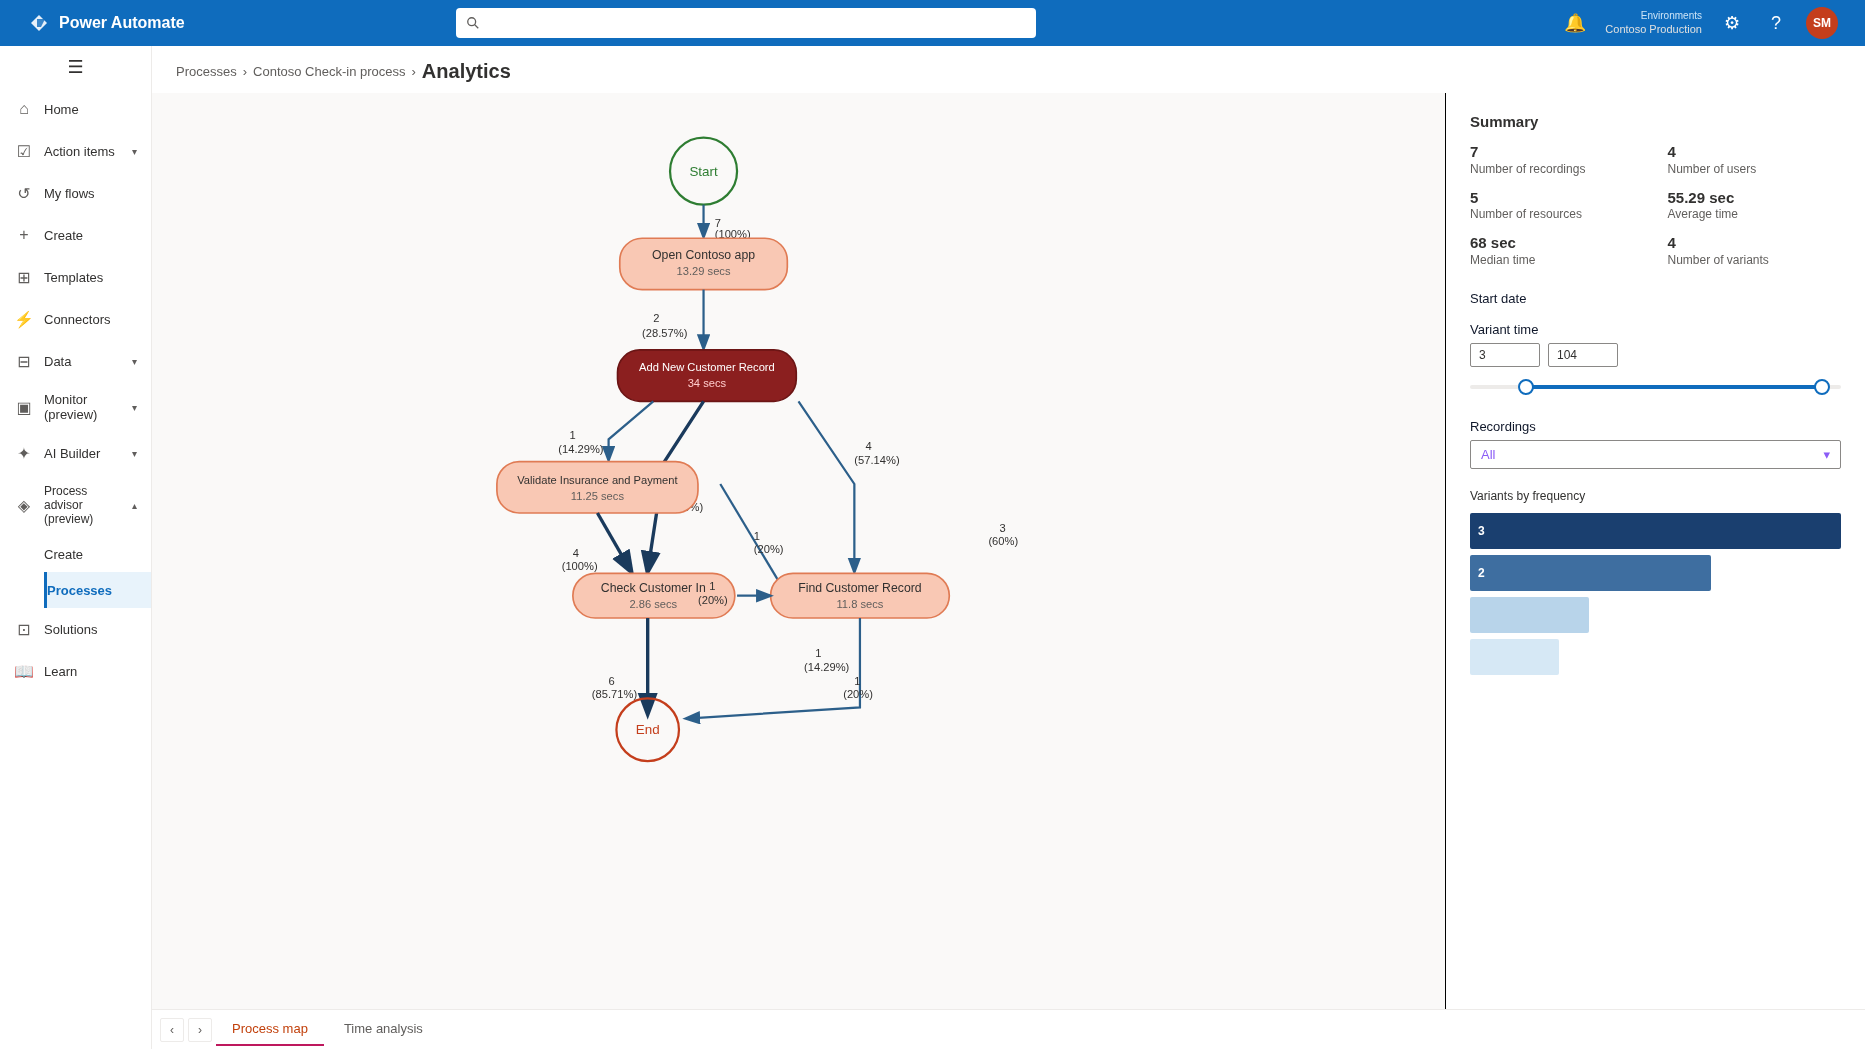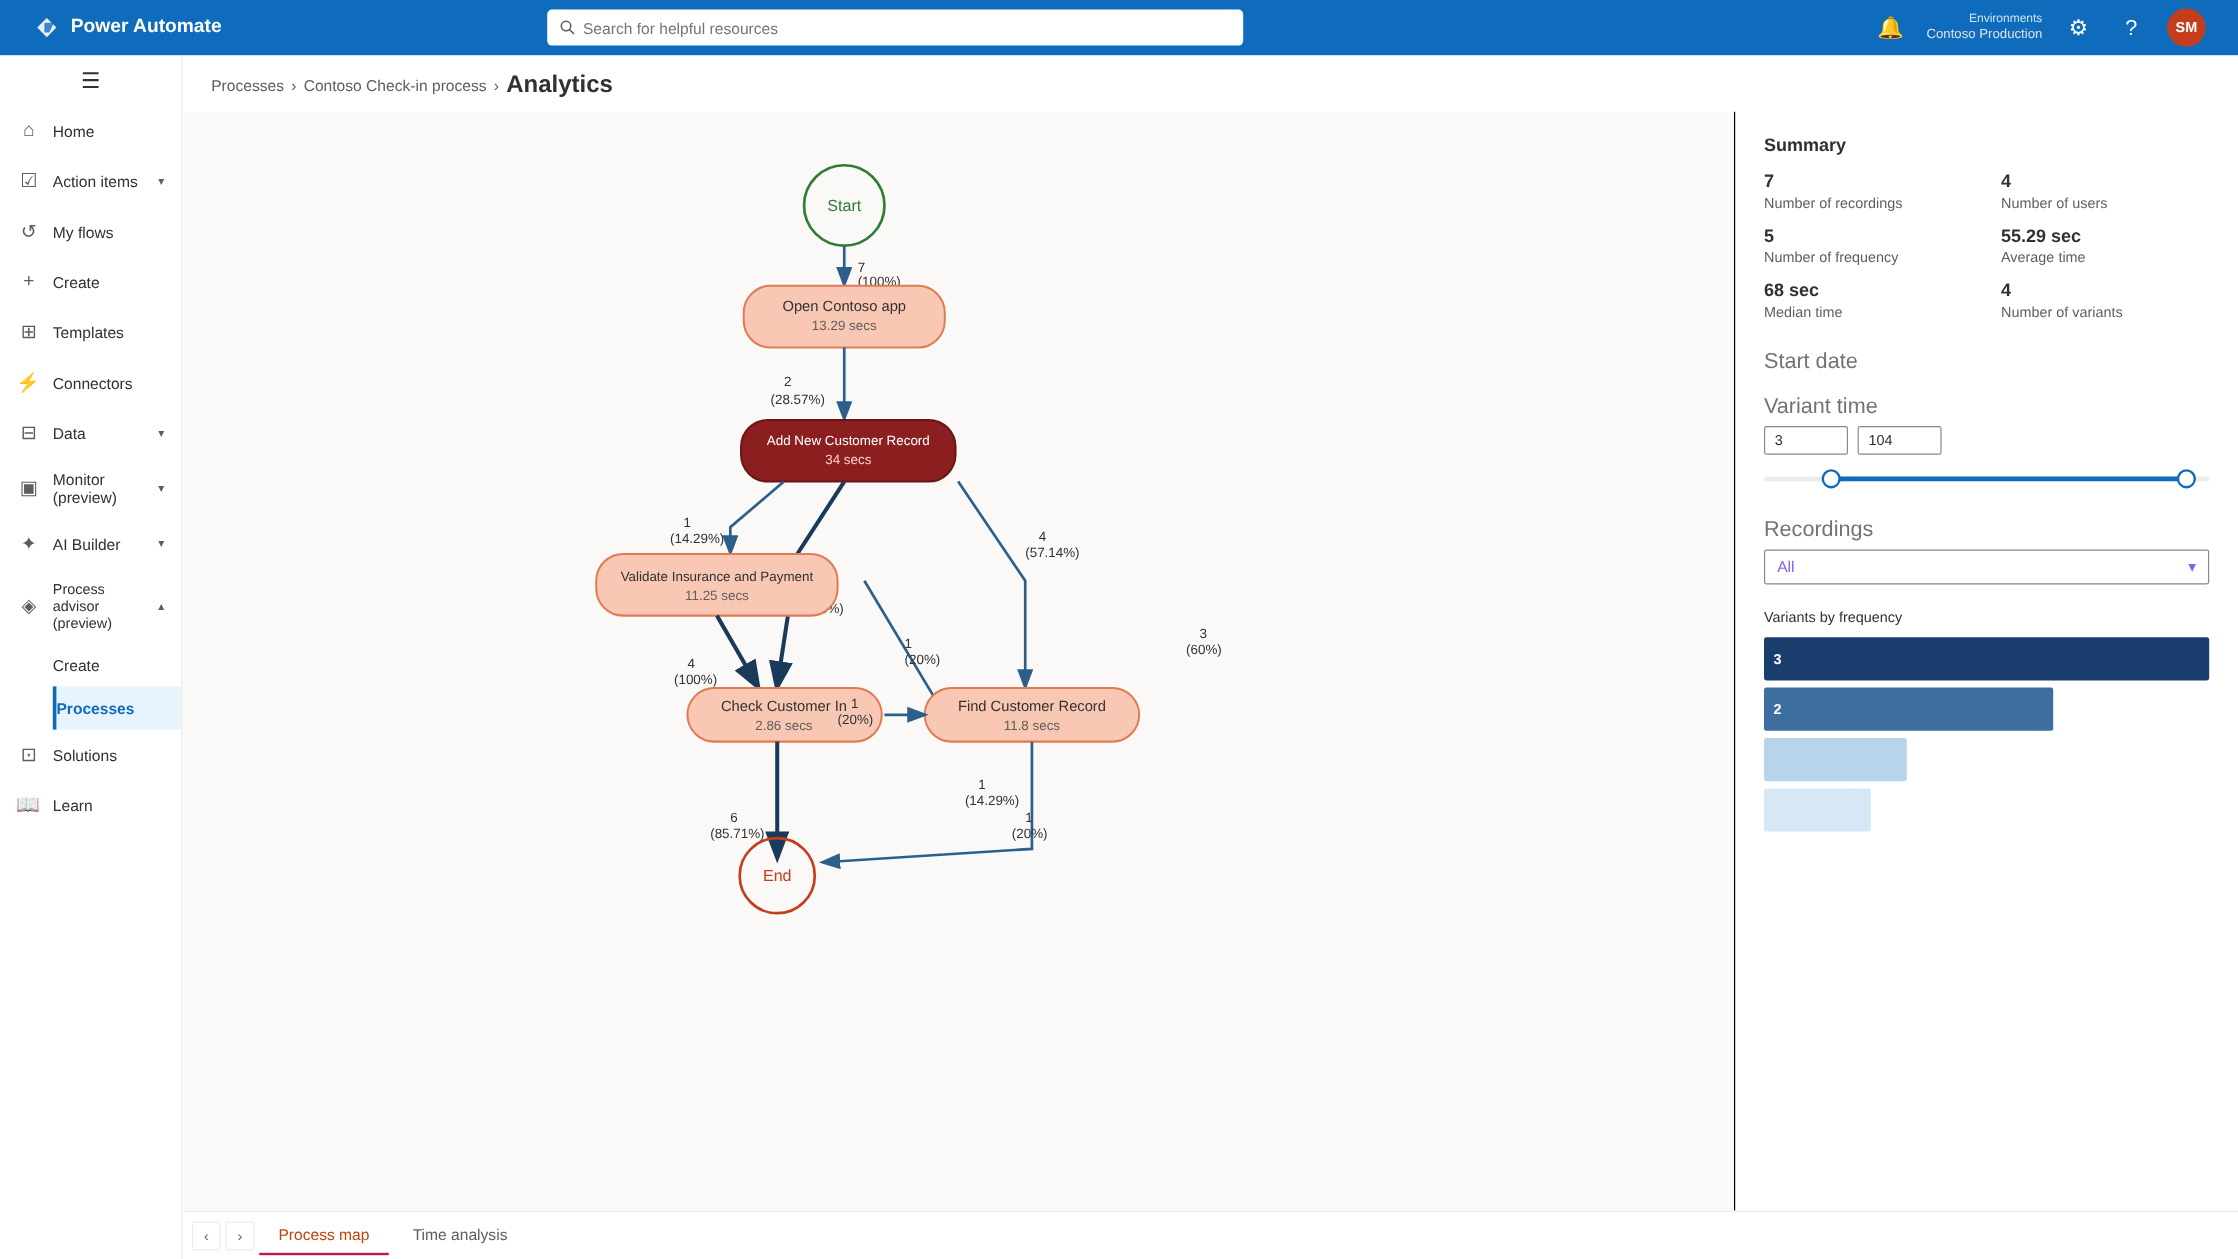"Search for helpful resources" input { html: <input> -> none }
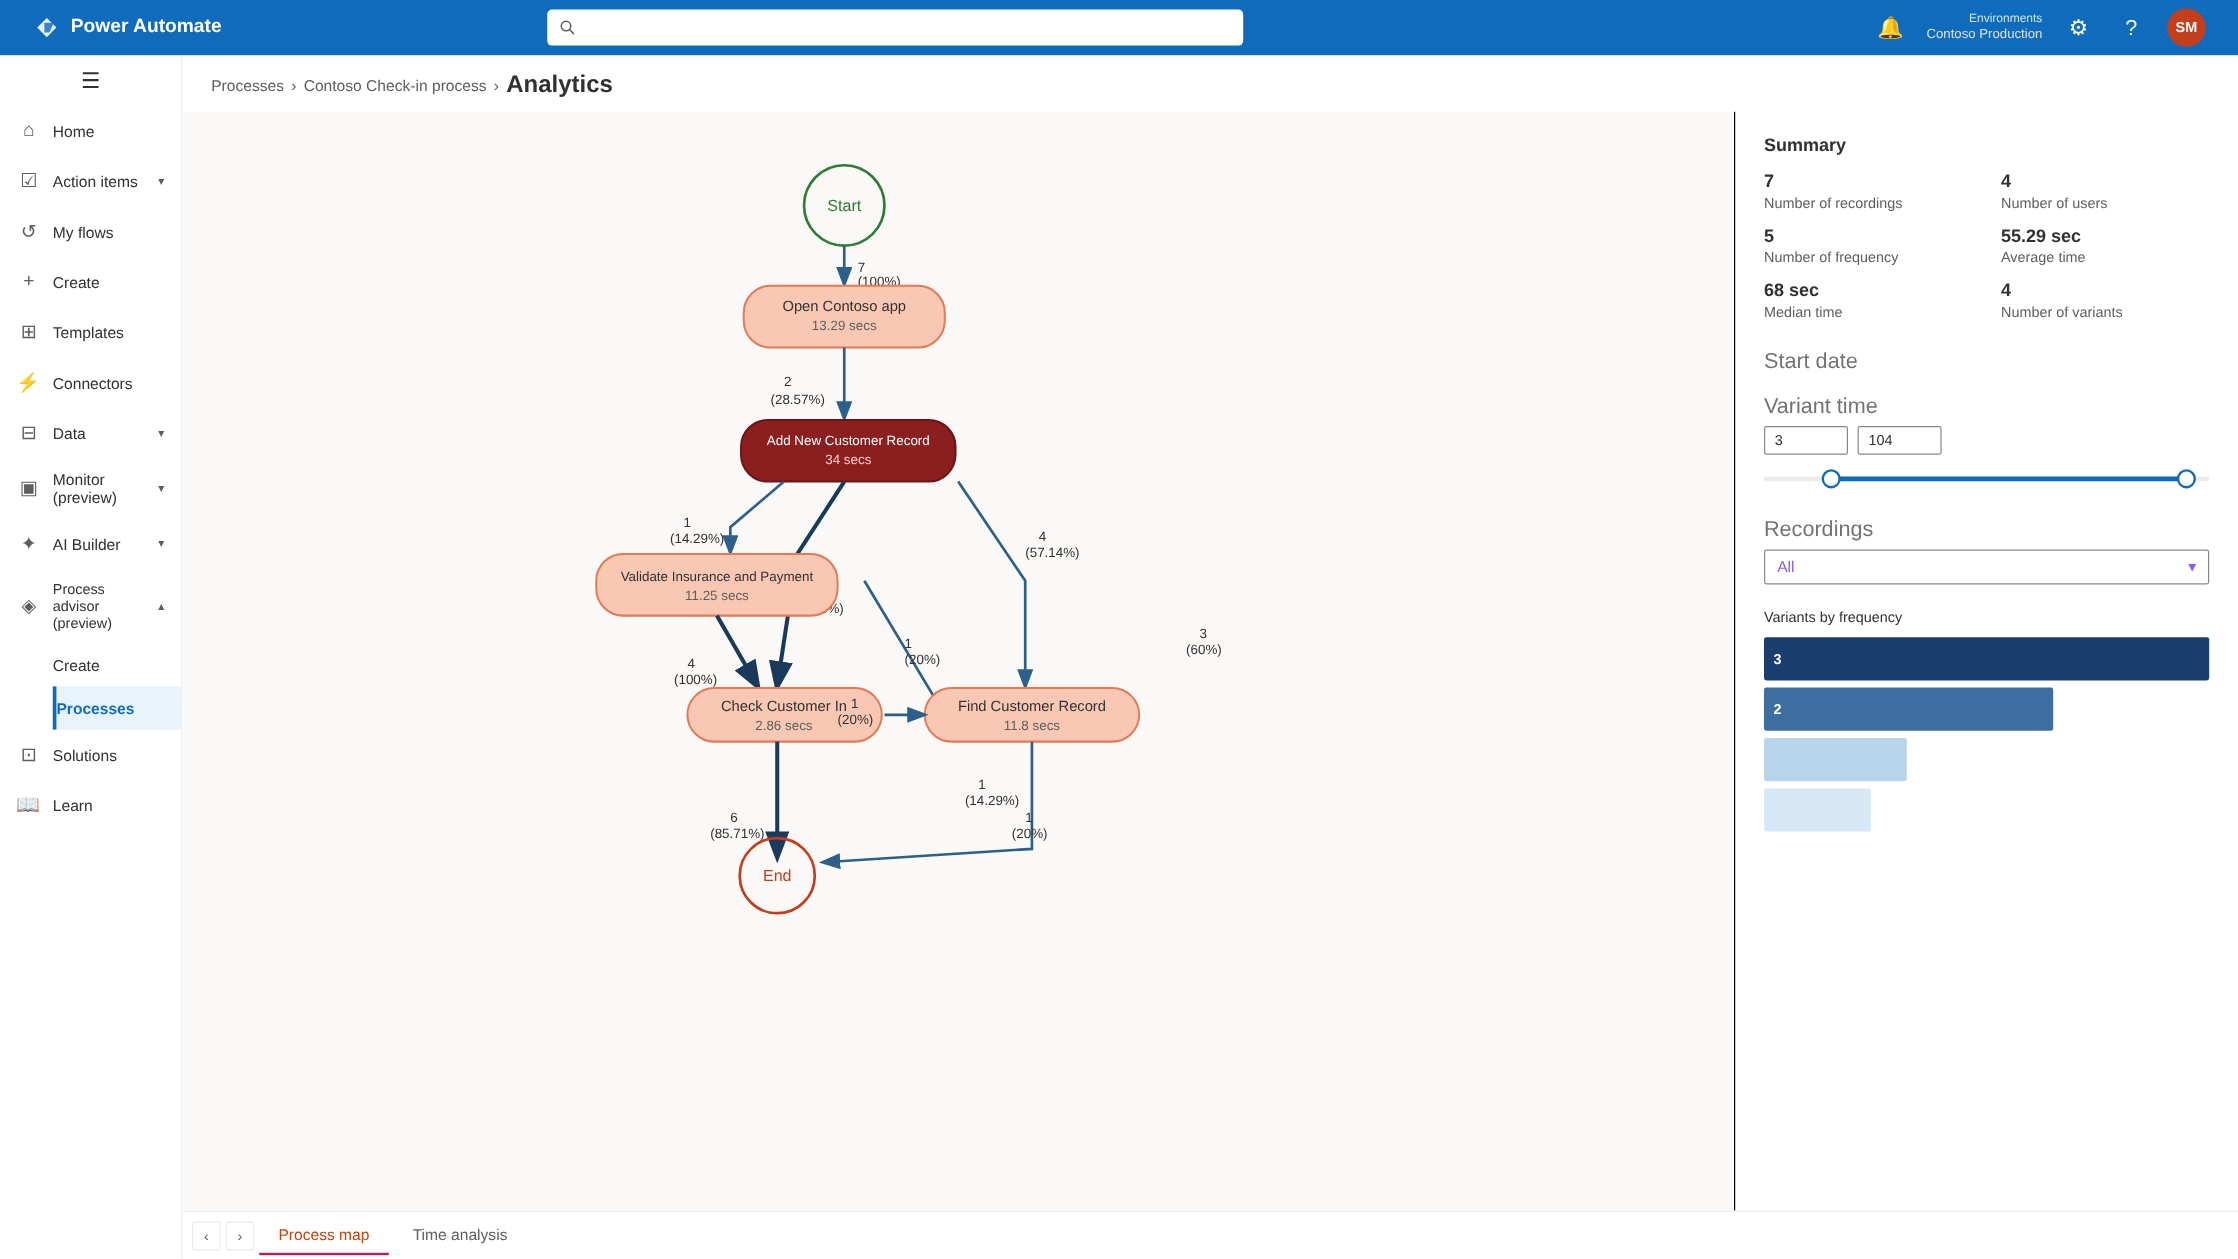"Number of frequency" div.summary-item-label { text: frequency -> resources }
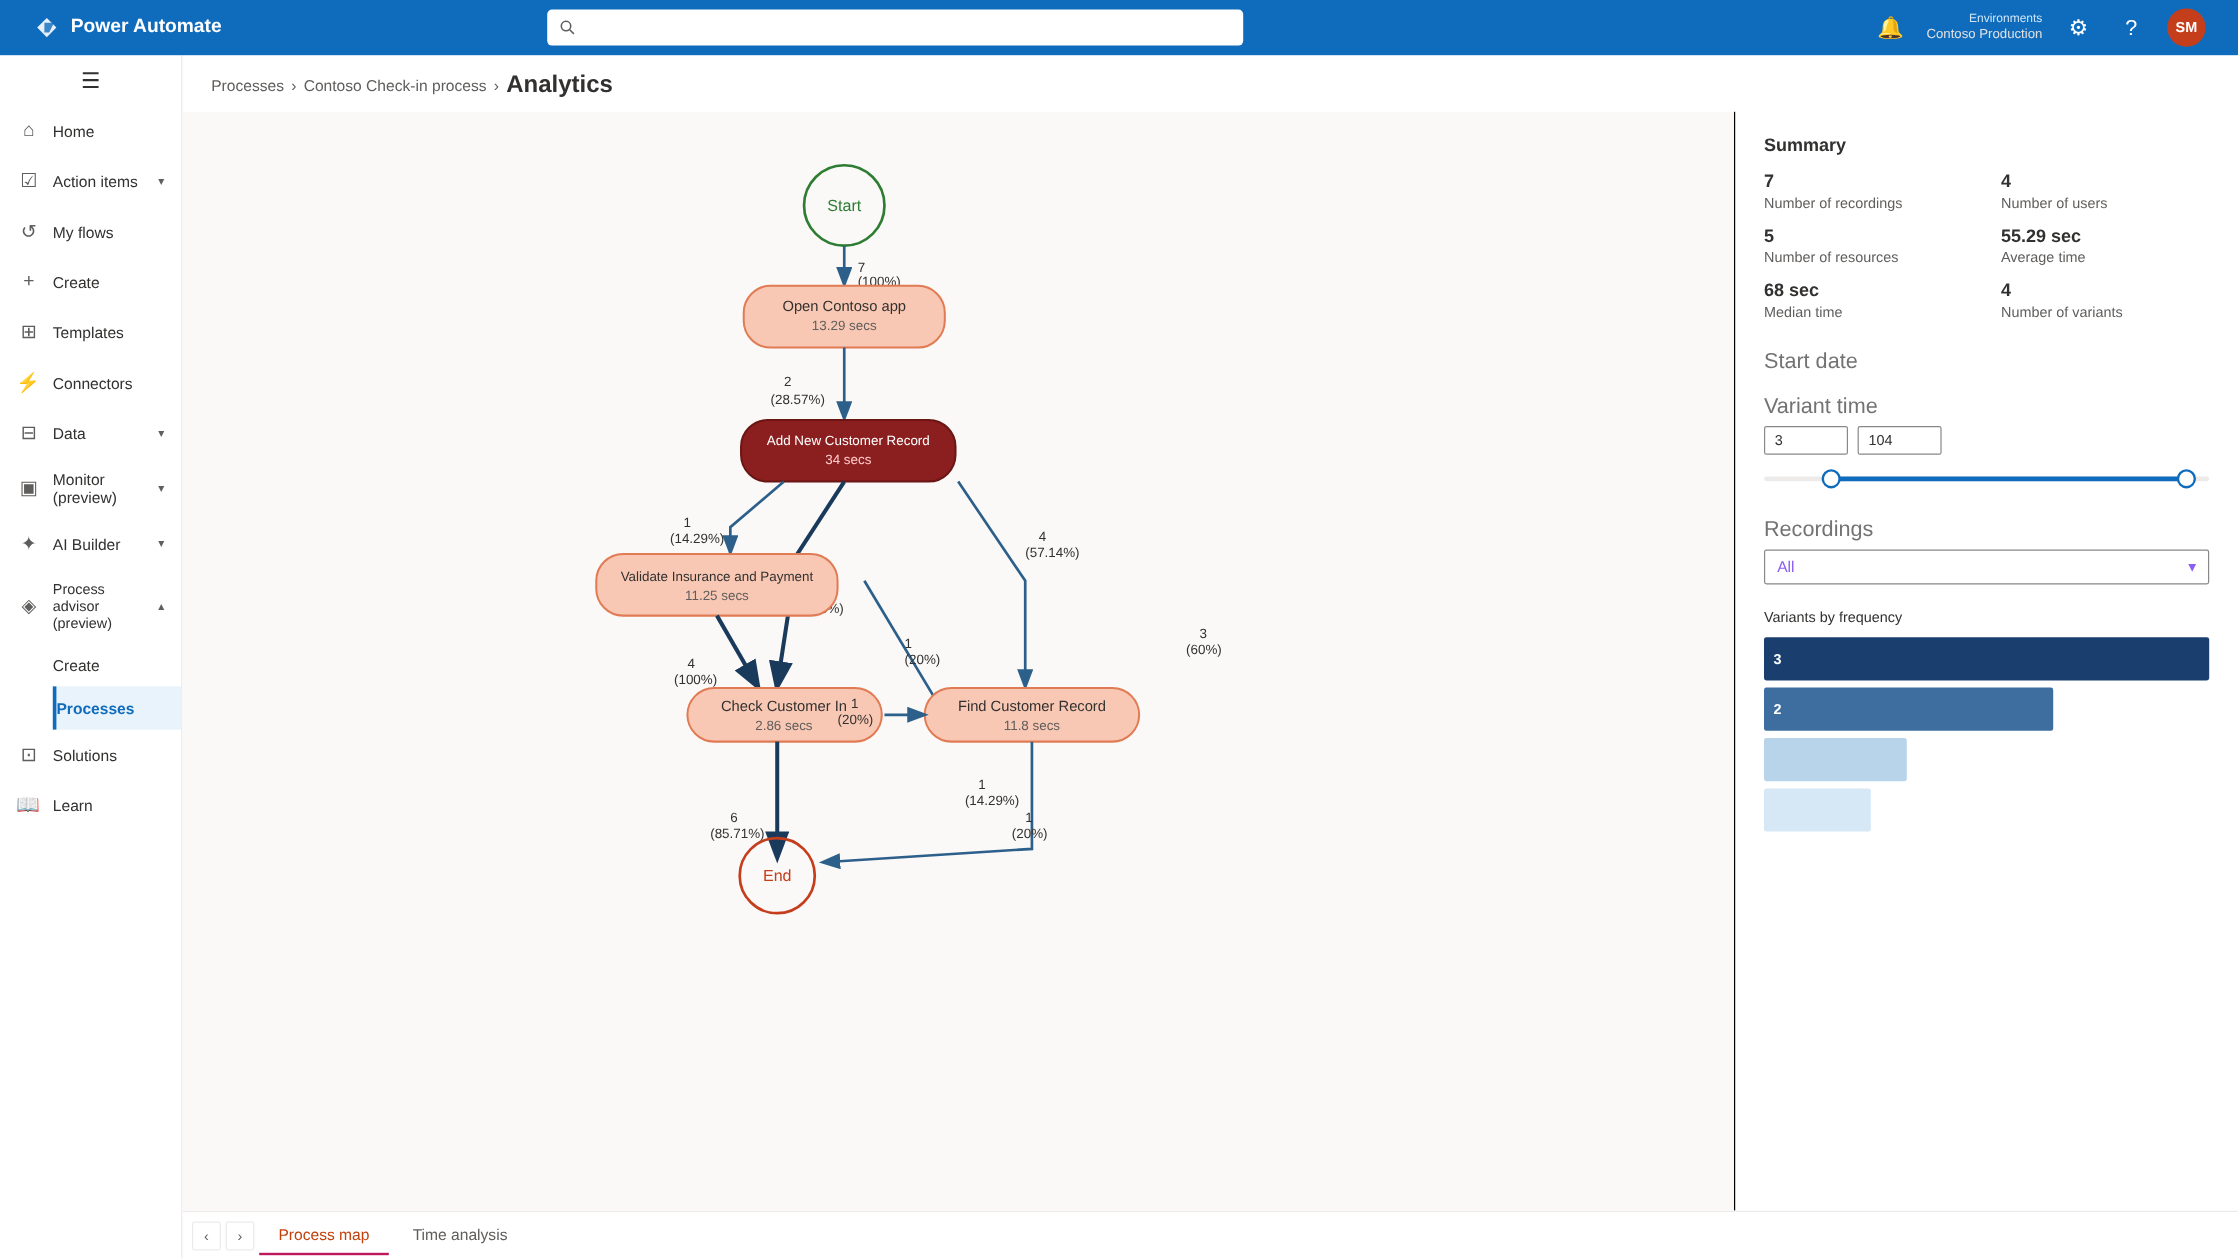"Start date" .section-label { color: #737373 -> #0f172a; font-size: 18px -> 13px }
